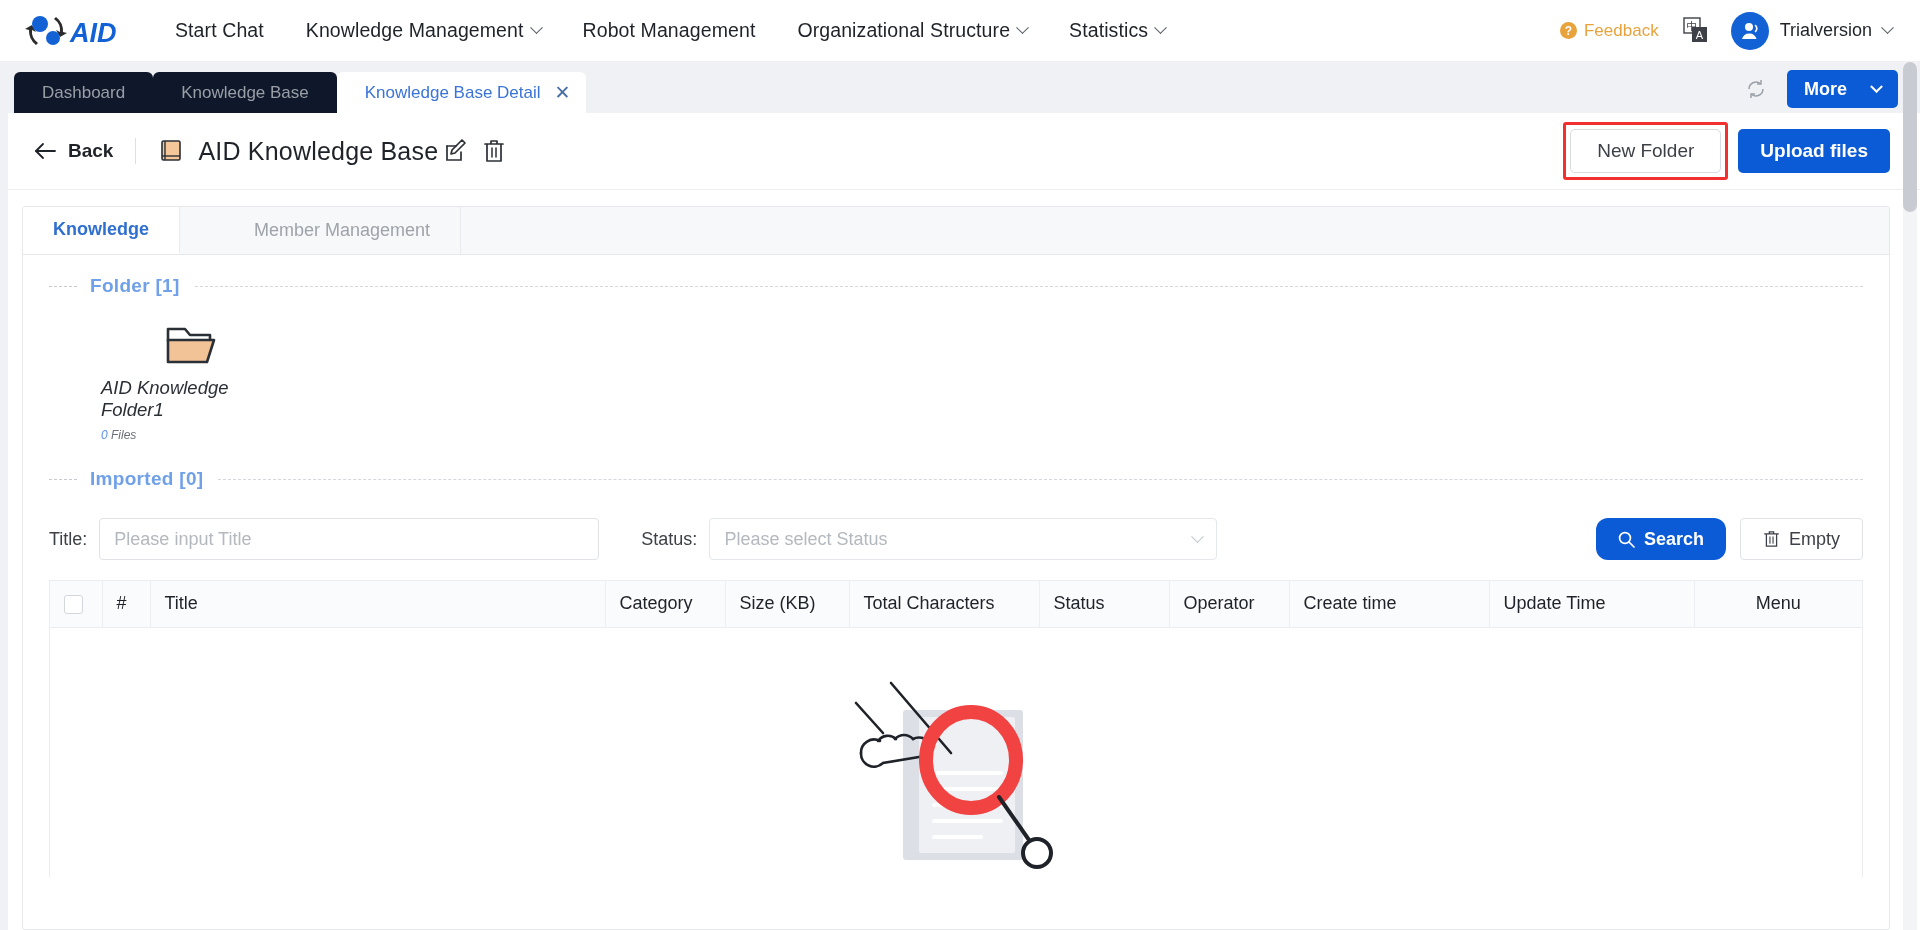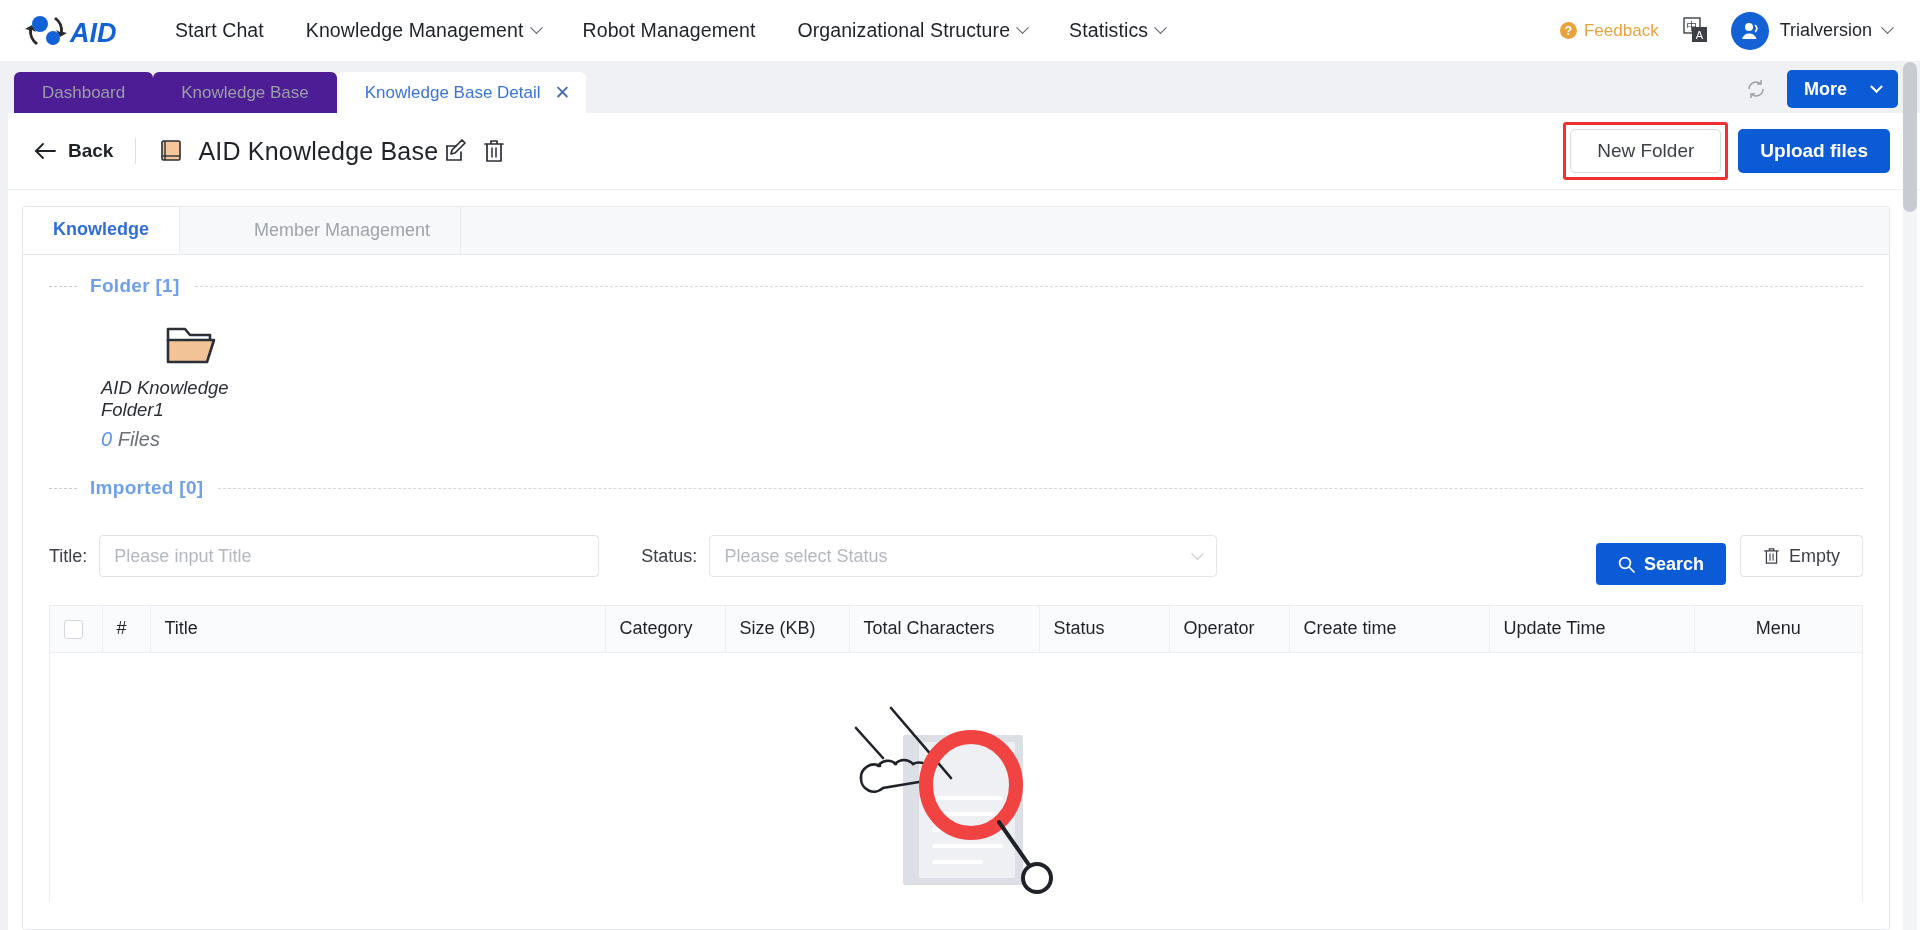"Dashboard" .tab.inactive-1 { background: #4c1d95 -> #0f172a }
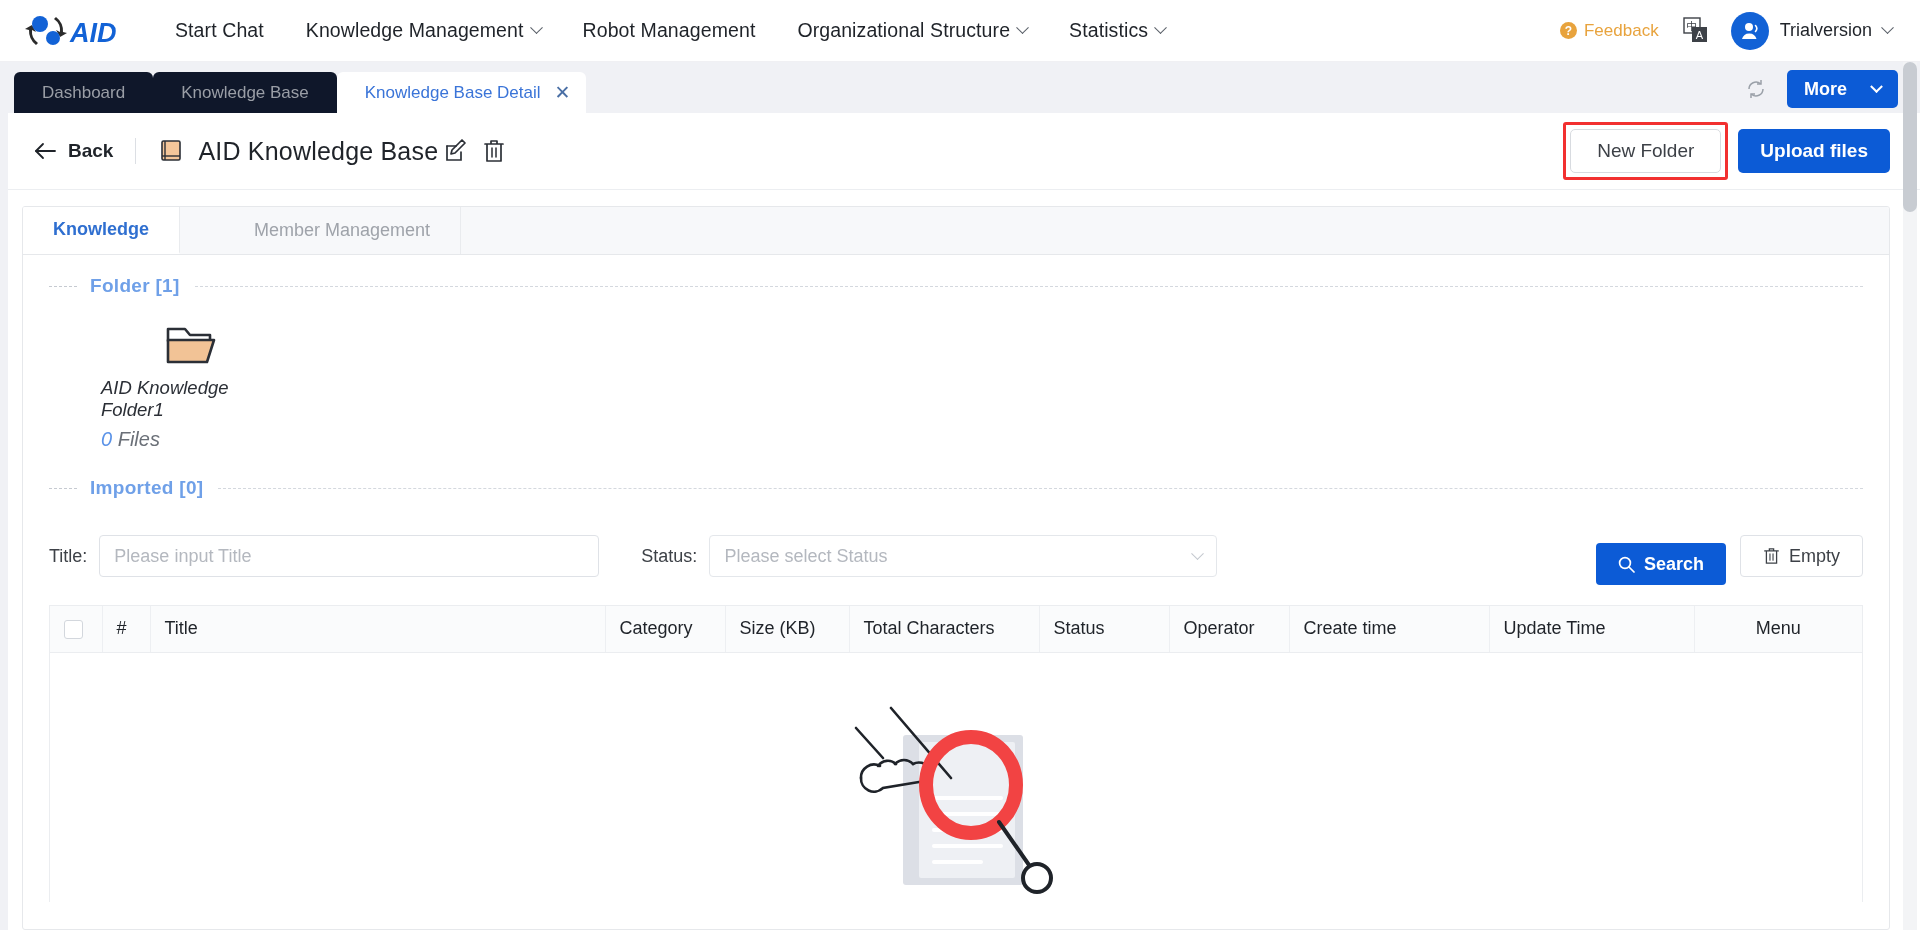"0 Files" .folder-count { font-size: 20px -> 12px }
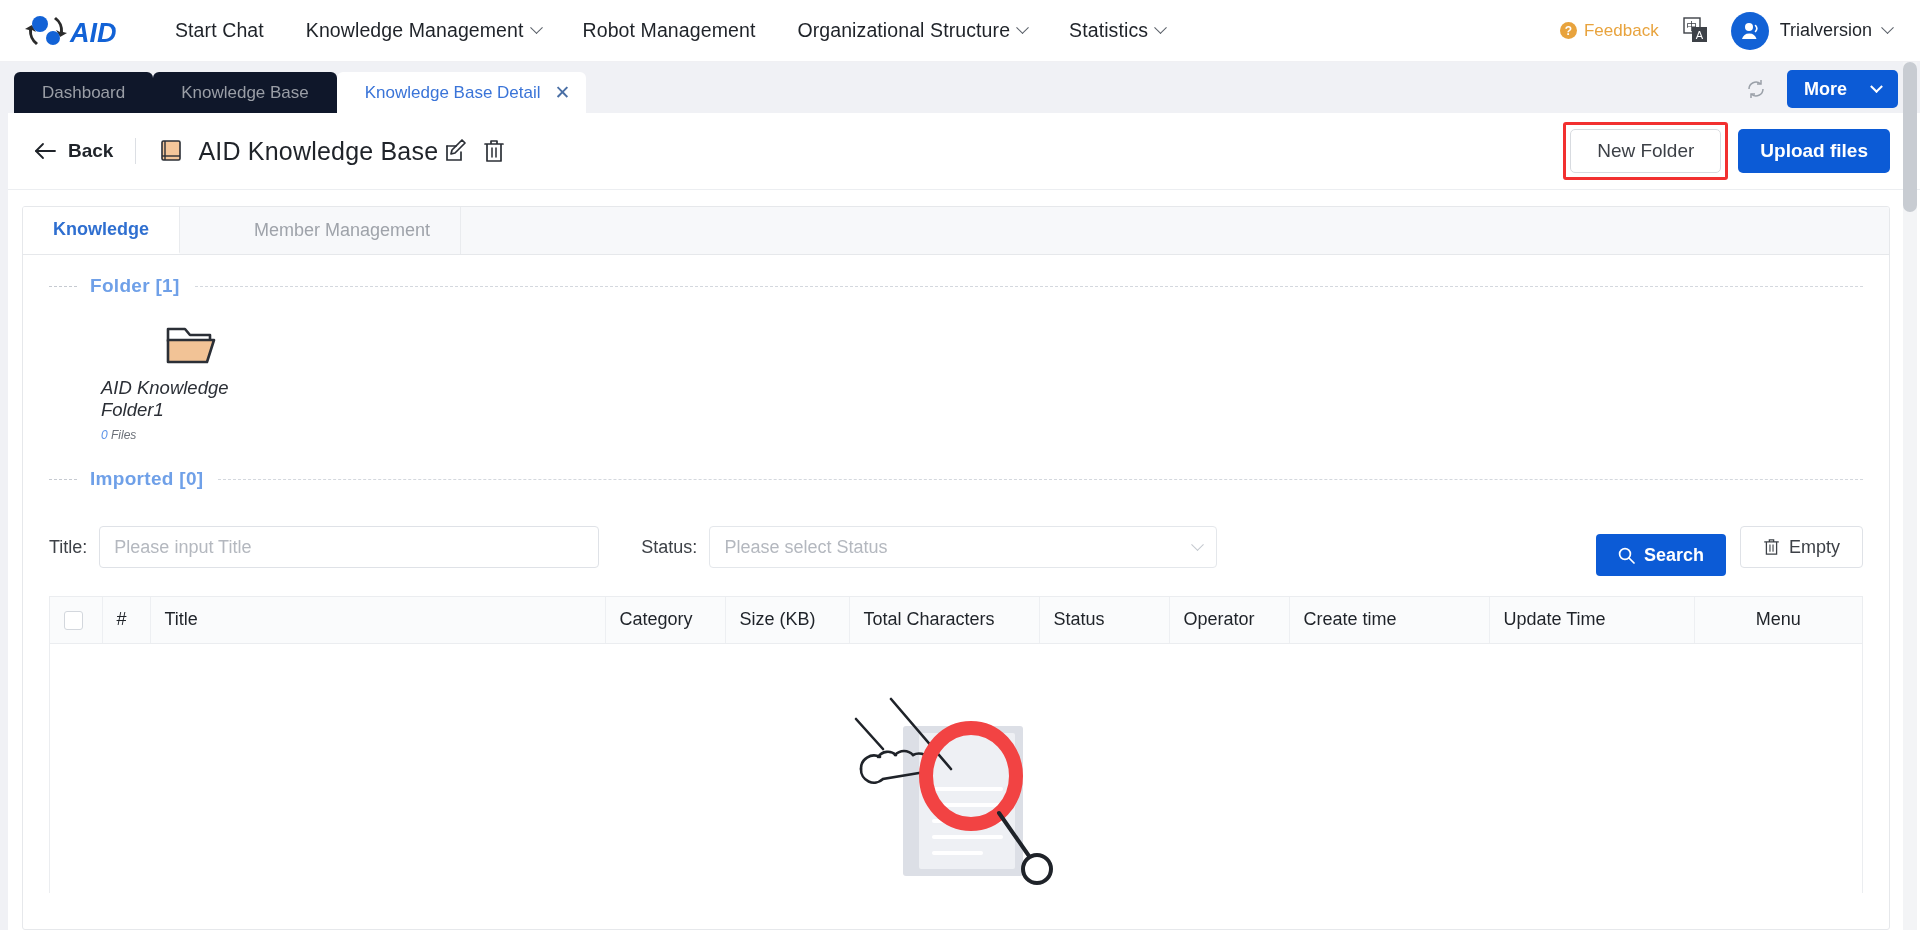"Search" .btn-search { border-radius: 4px -> 12px; margin-top: 16px -> none }
